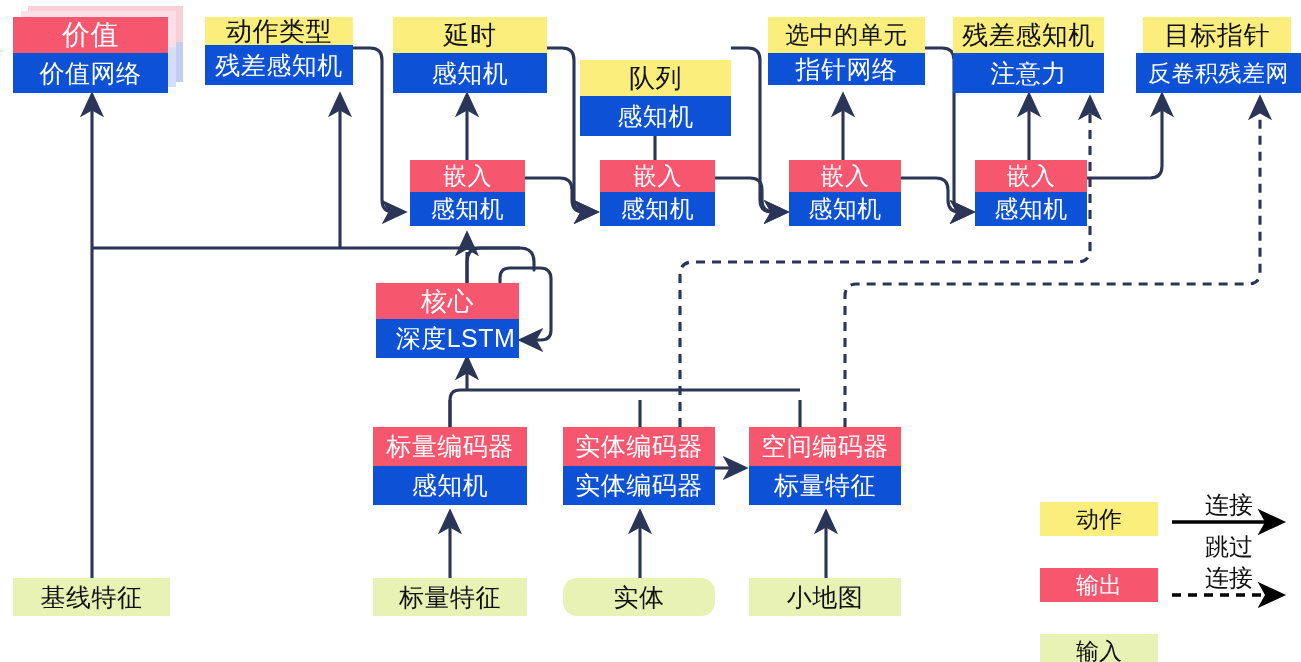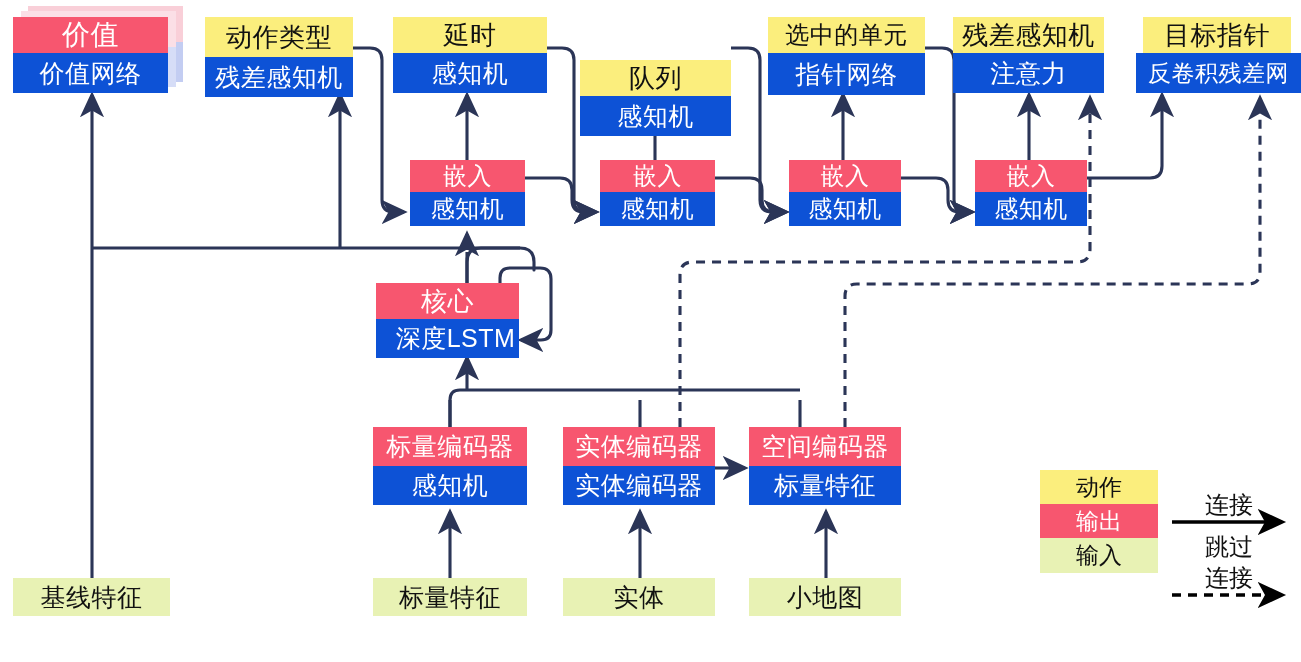"动作类型" div.band { height: 40px -> 28px }
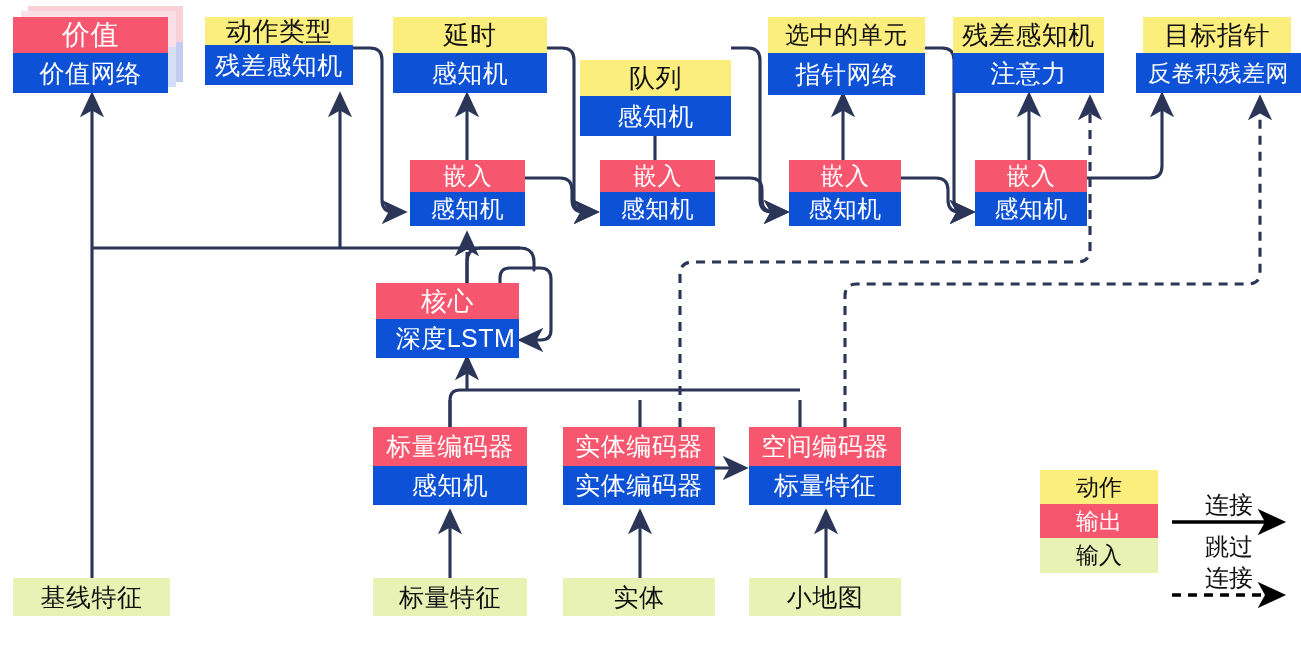"指针网络" div.band { height: 42px -> 32px }
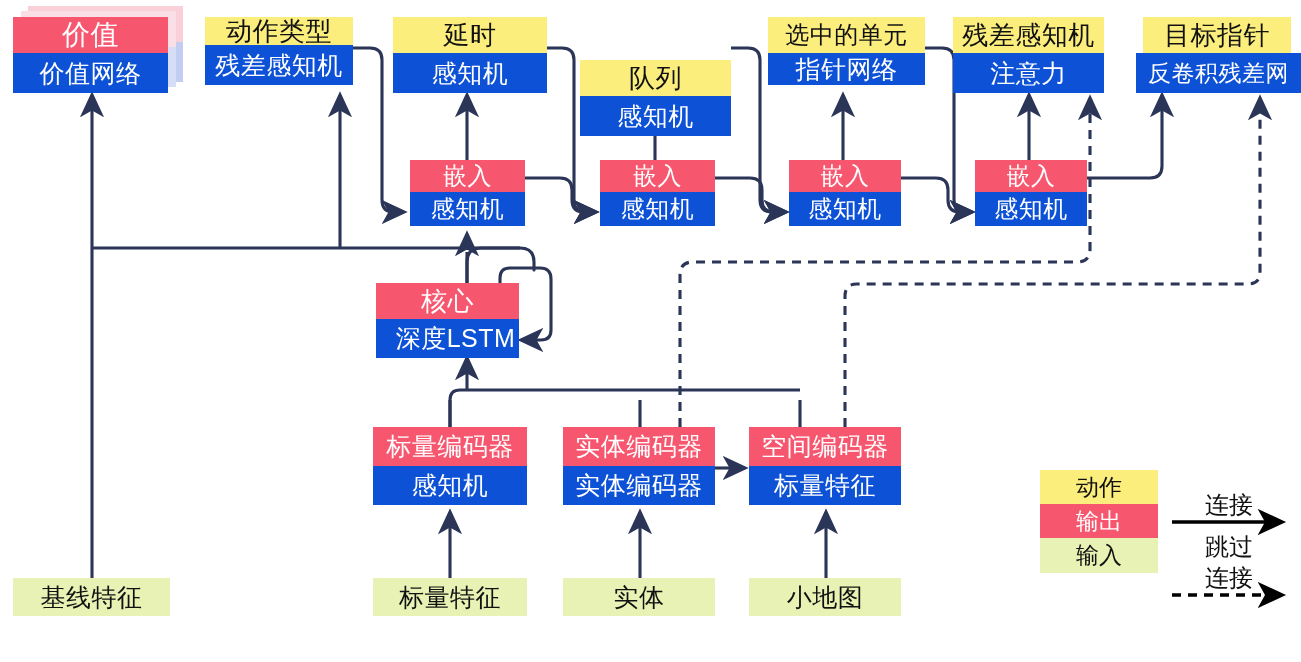"动作" .legend-band { margin-top: none -> 32px }
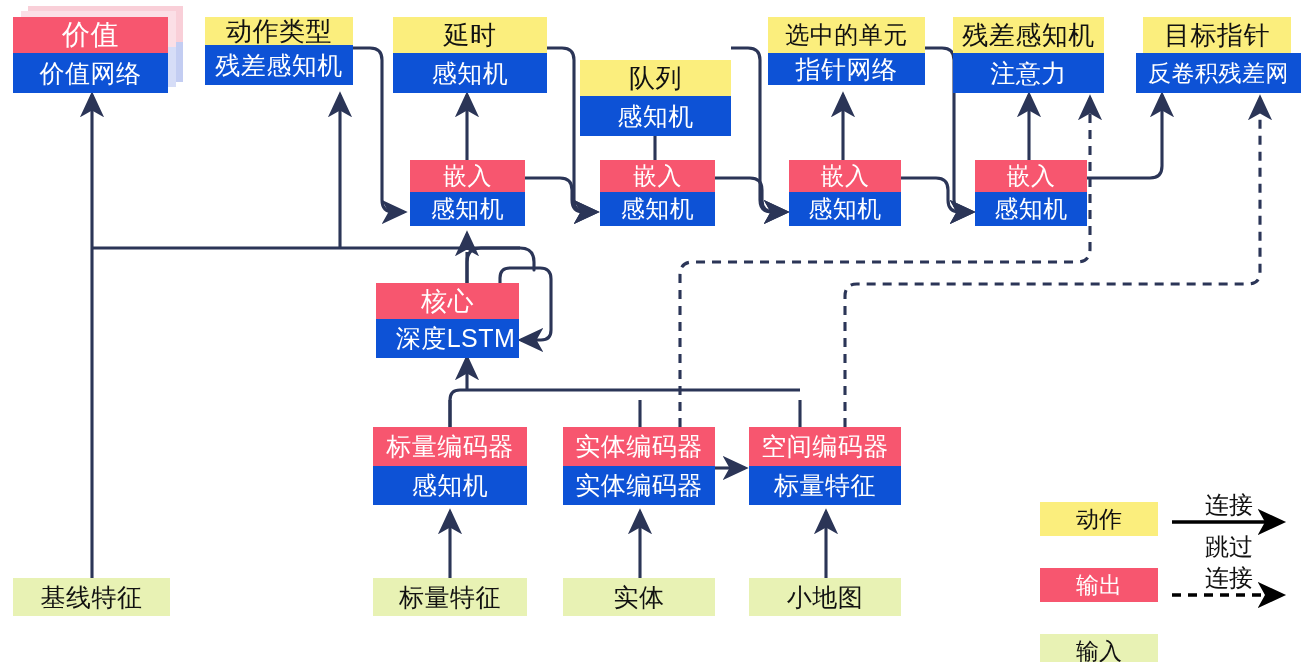"实体" div.band { border-radius: none -> 14px }
